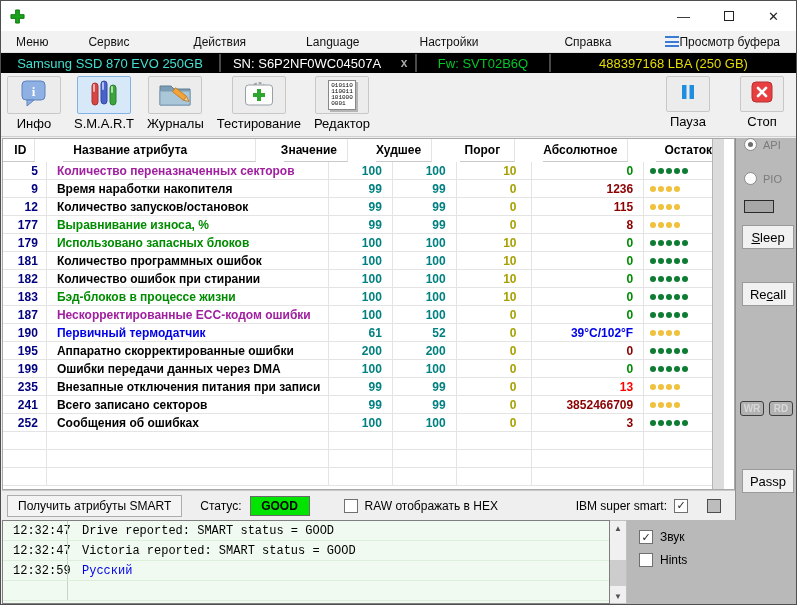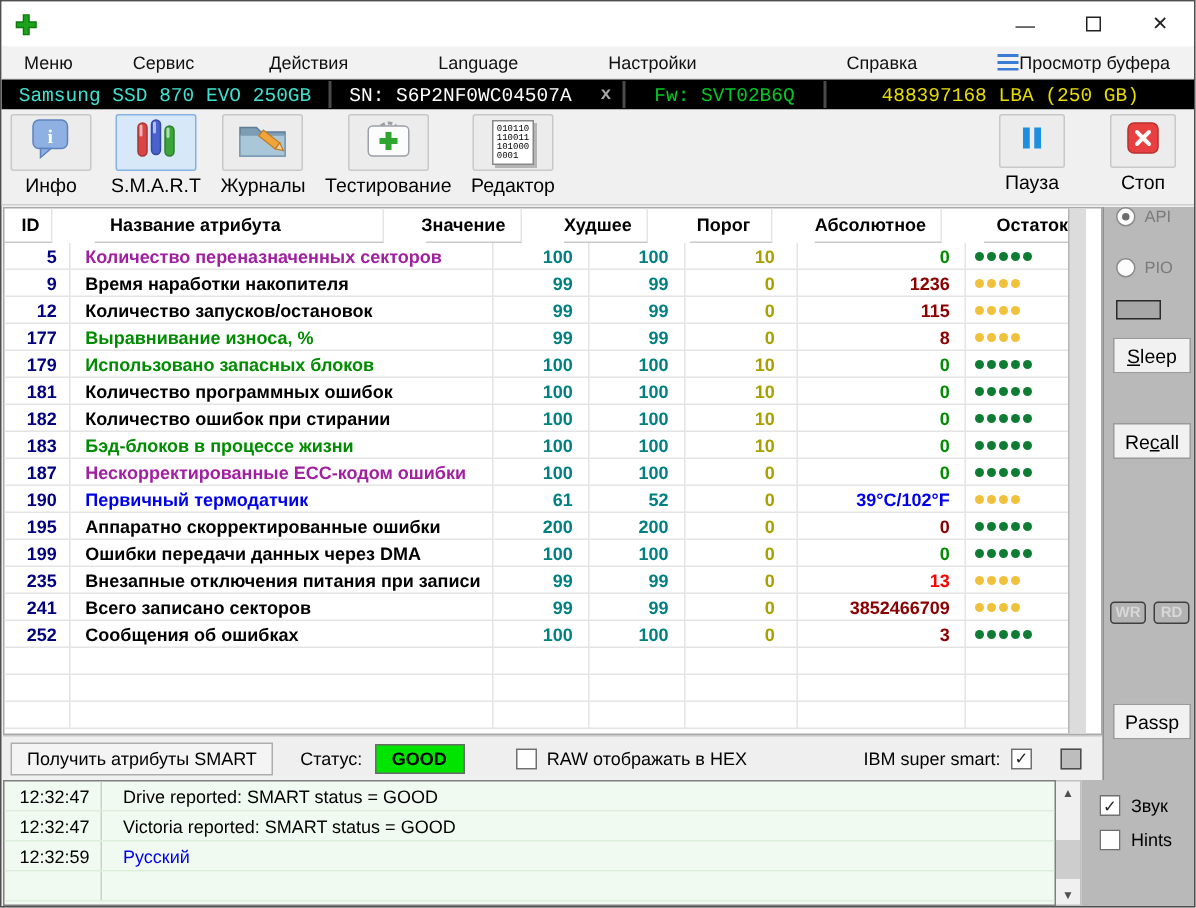"Сервис" .mi-1 { margin-right: 38px -> 52px }
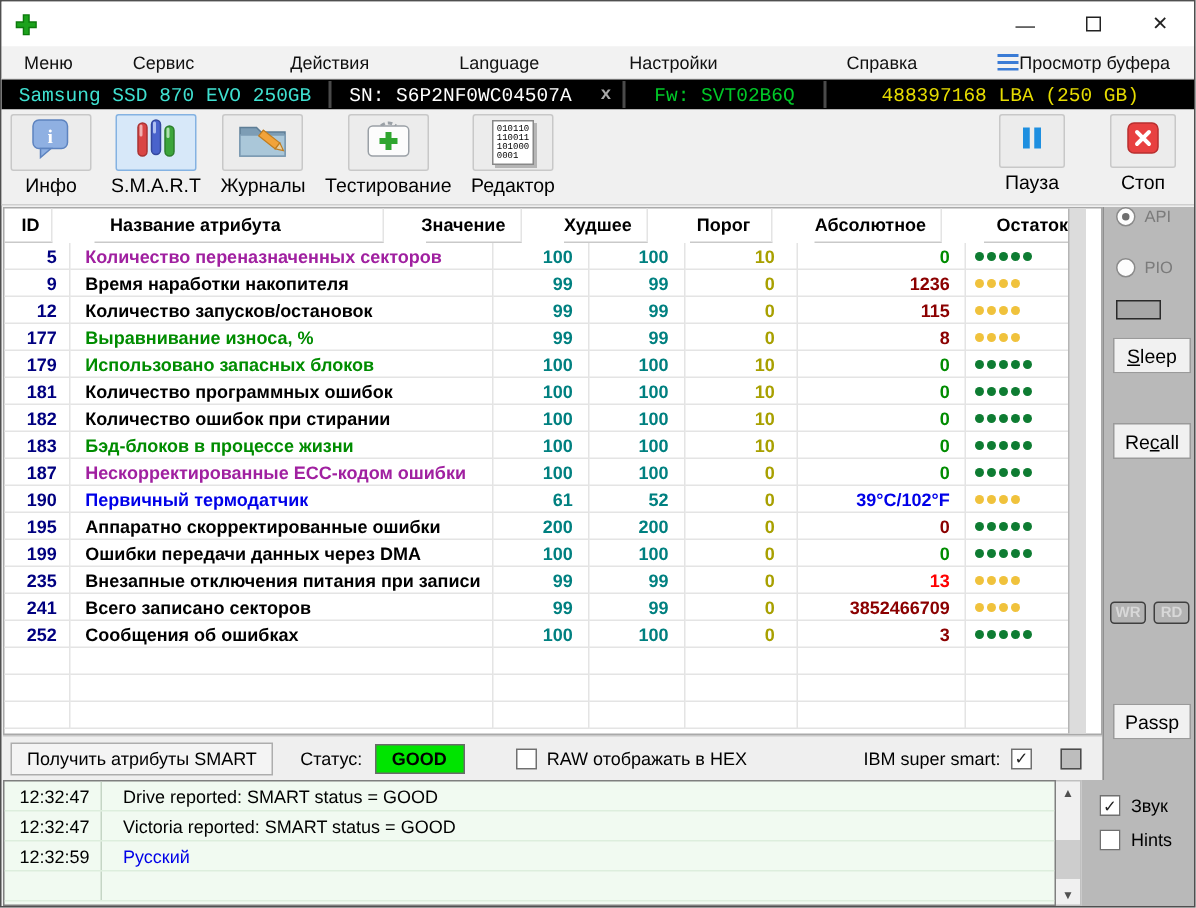"Samsung SSD 870 EVO 250GB" .seg { font-family: Liberation Mono, monospace -> none }
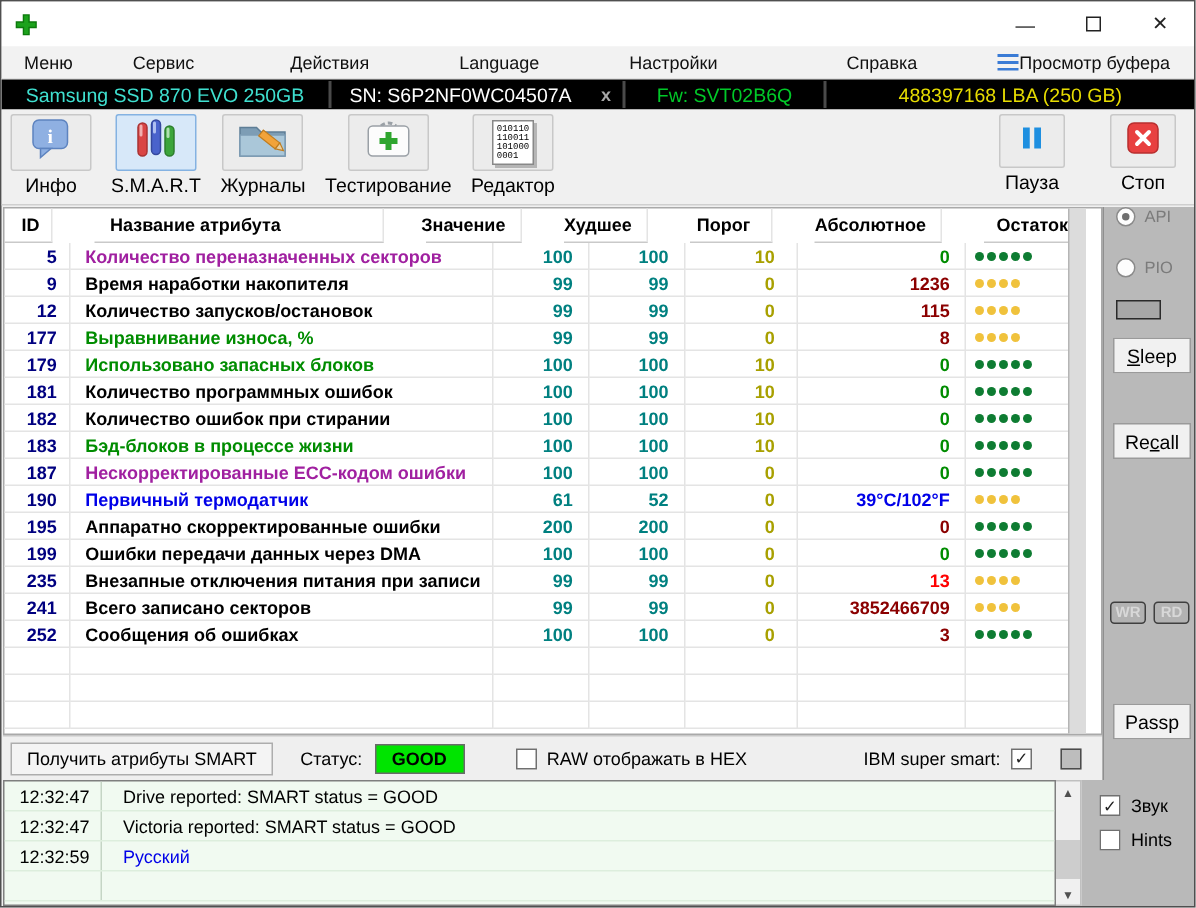"12:32:47" .loglist { font-family: none -> Liberation Mono, monospace; width: 702px -> 608px }
